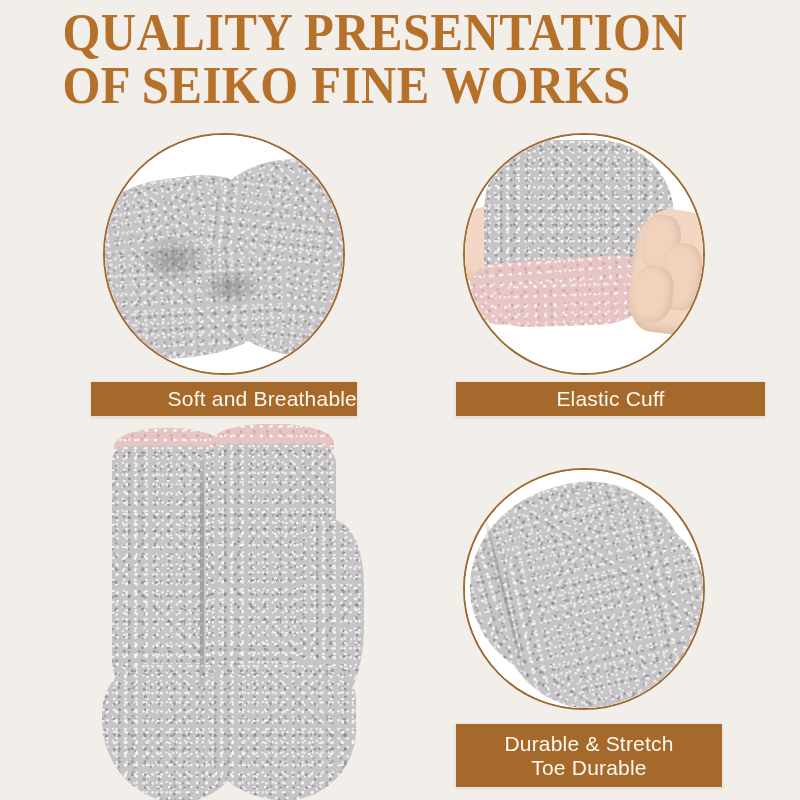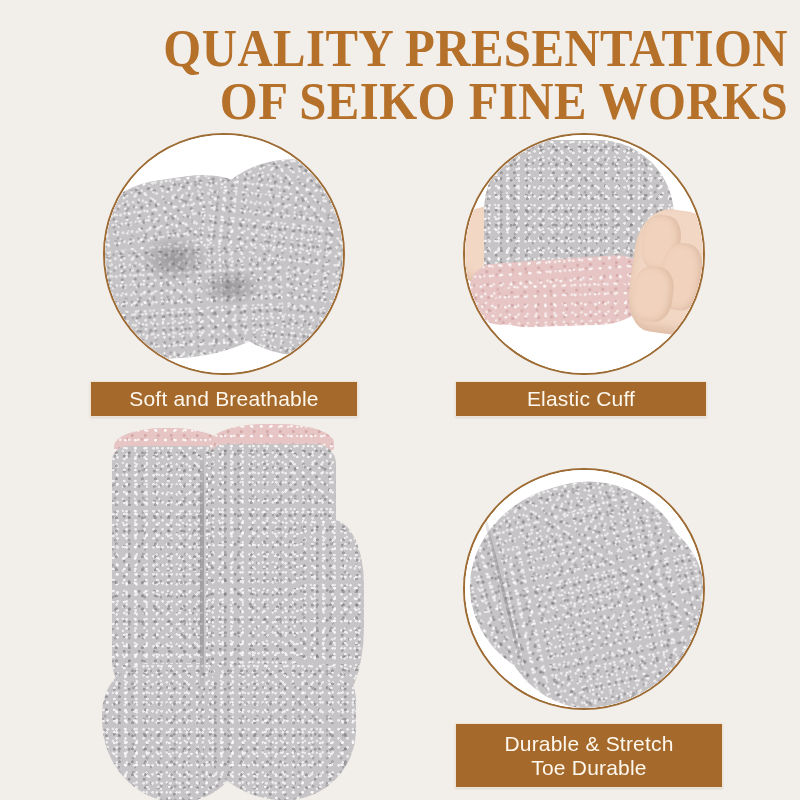"QUALITY PRESENTATION" #title-block { margin-top: 16px -> none; padding-right: 12px -> 20px; text-align: right -> left }
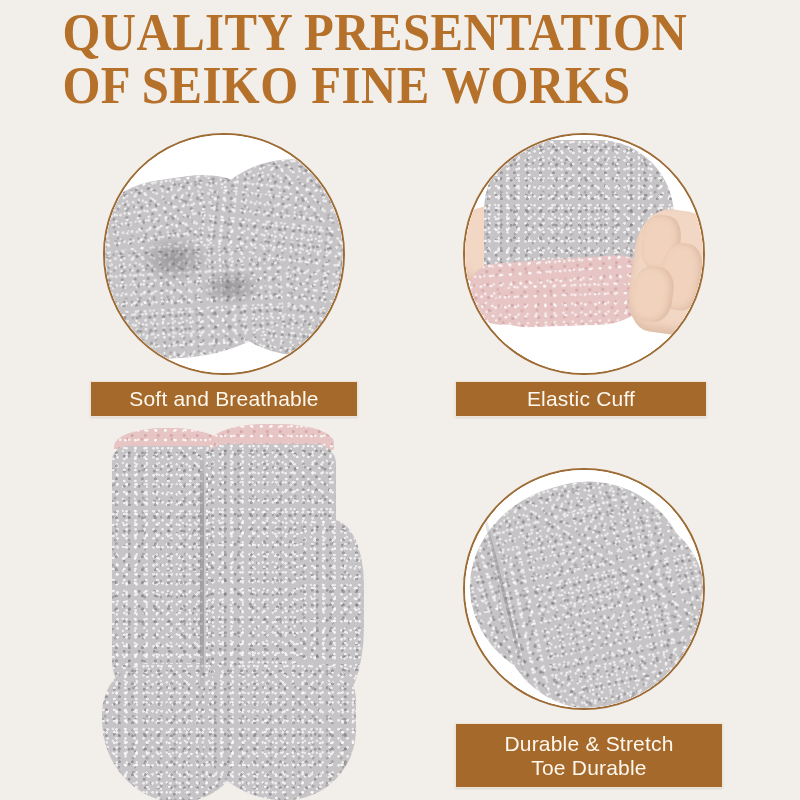"Soft and Breathable" #banner-soft { justify-content: none -> flex-end }
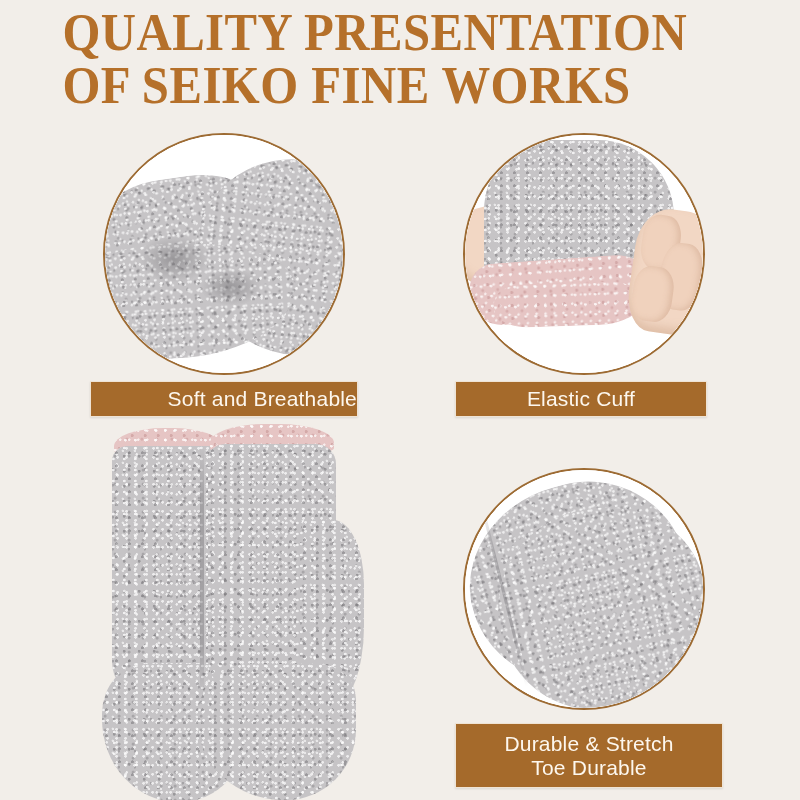"Elastic Cuff" #banner-cuff { width: 252px -> 311px }
